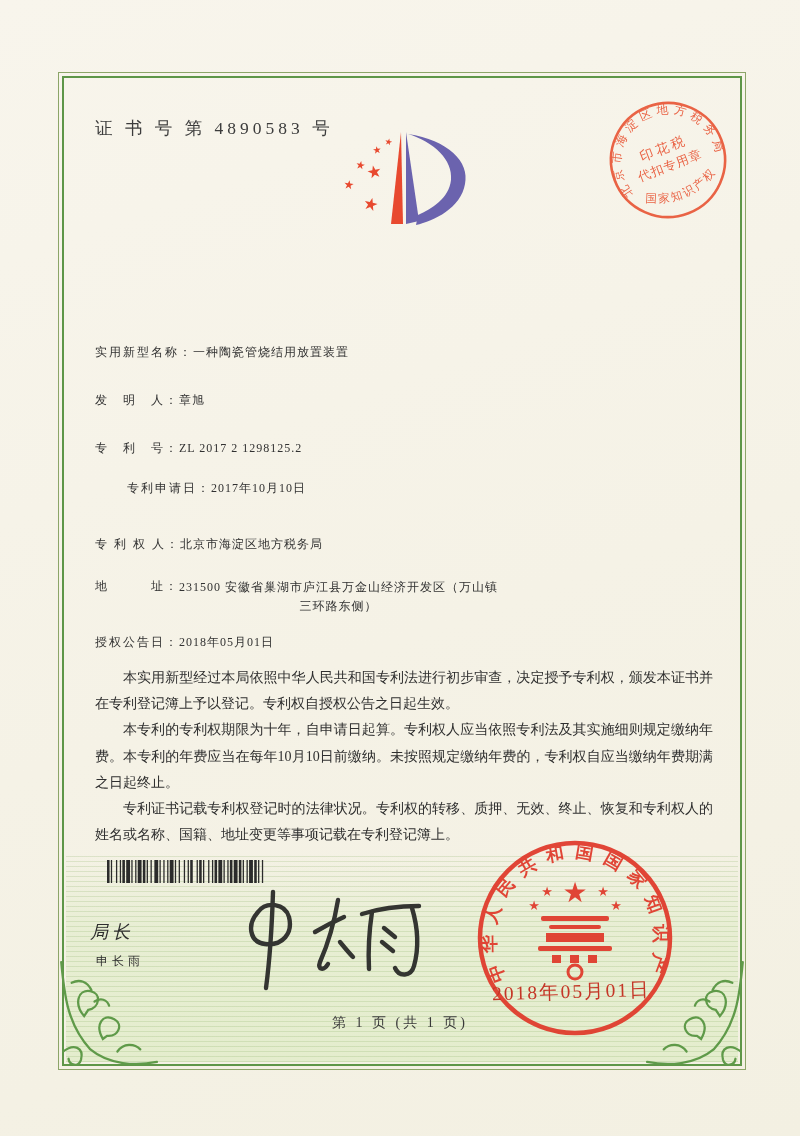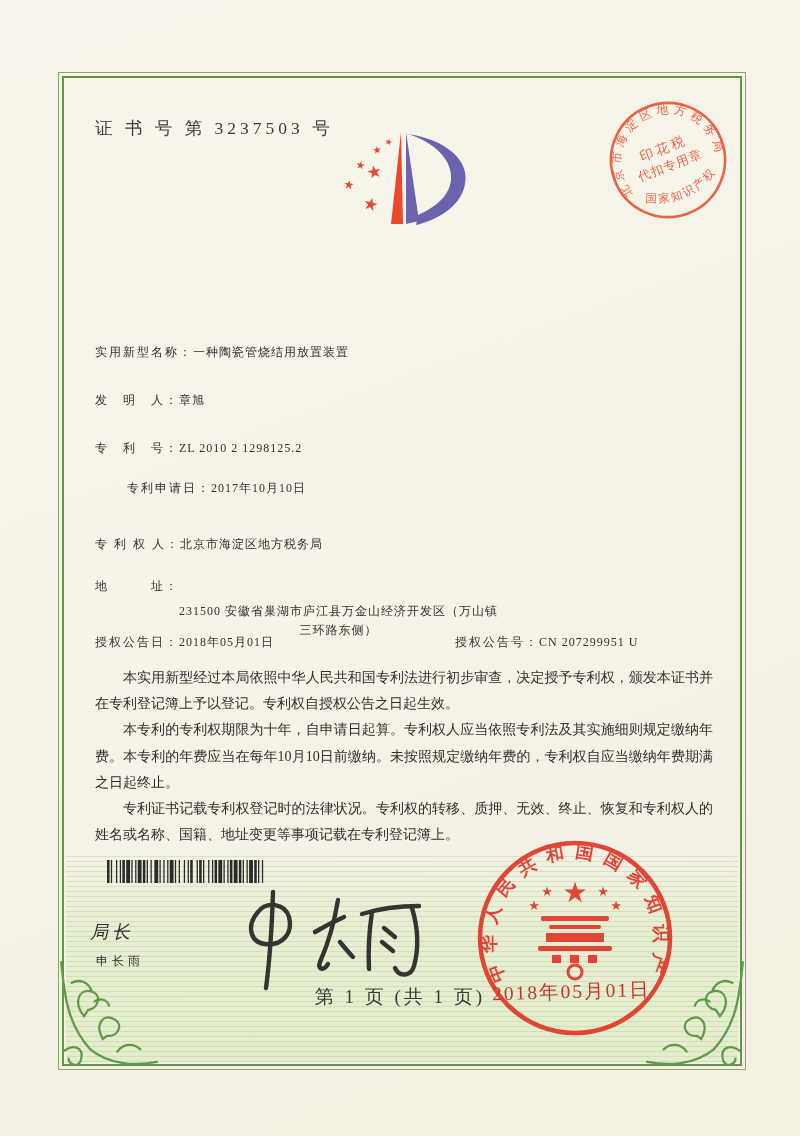"证 书 号 第 3237503" div.abs { text: 3237503 -> 4890583 }
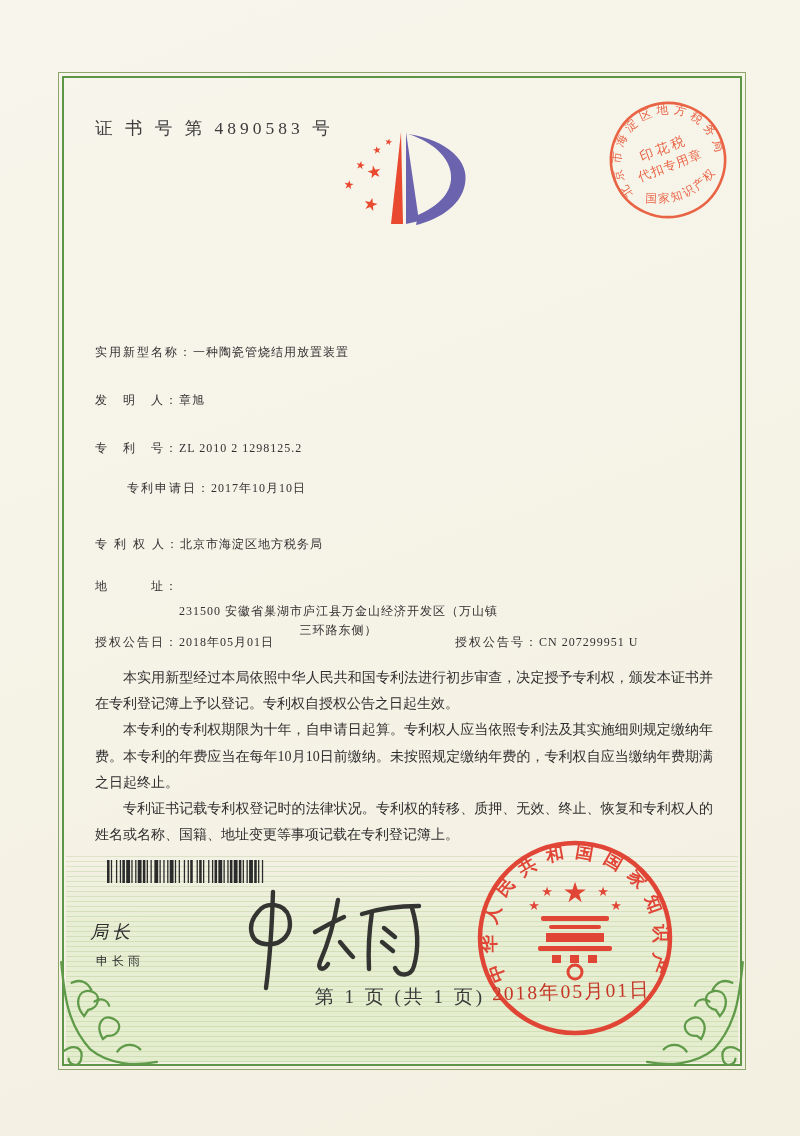"ZL 2010 2 1298125.2" span { text: 2010 -> 2017 }
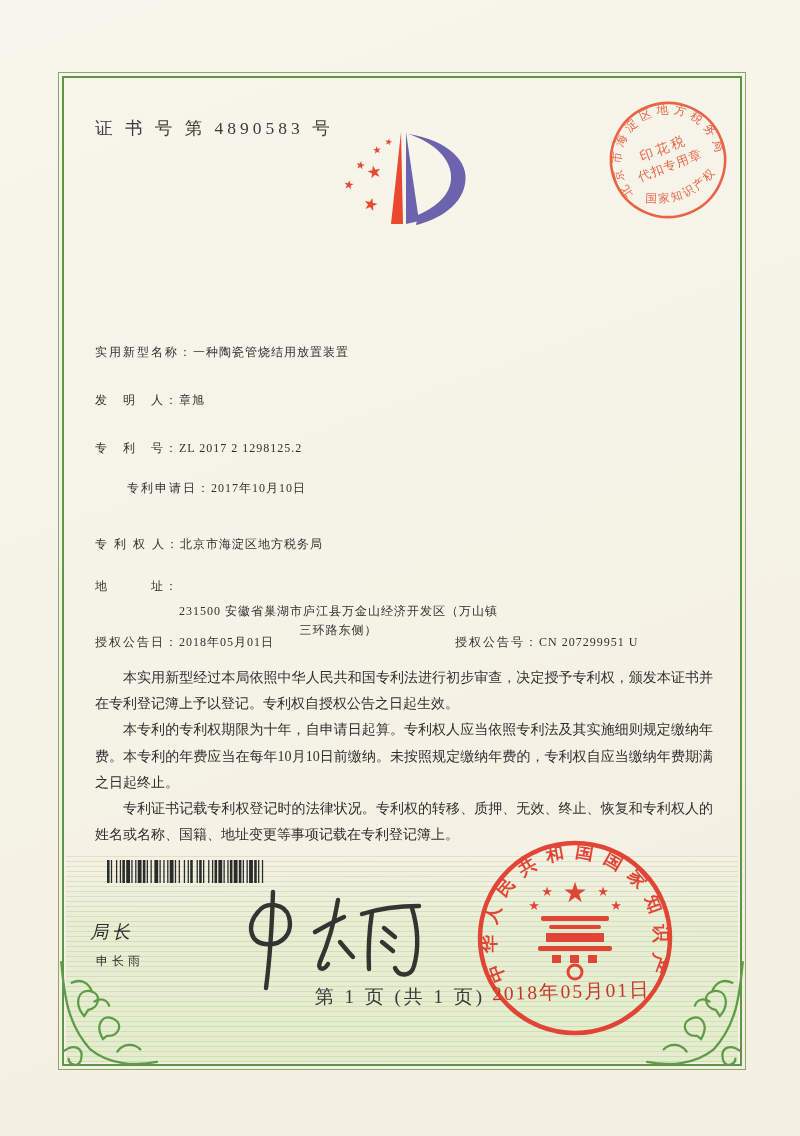"231500 安徽省巢湖市庐江县万金山经济开发区（万山镇" .row-addr .addr-val { margin-top: 24px -> none }
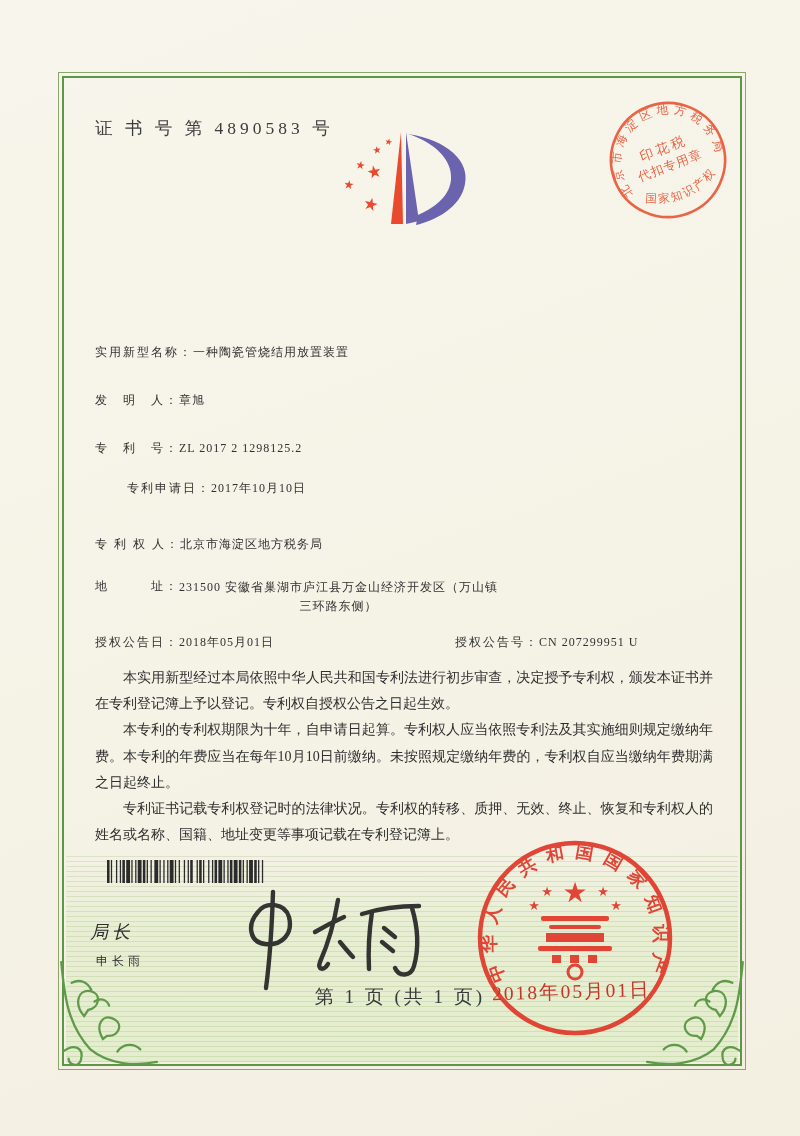"授权公告号：CN 207299951 U" span.grant-no-pair { html: <span> <span>授权公告号：</span><span>CN 207299951 U</span> </span> -> none }
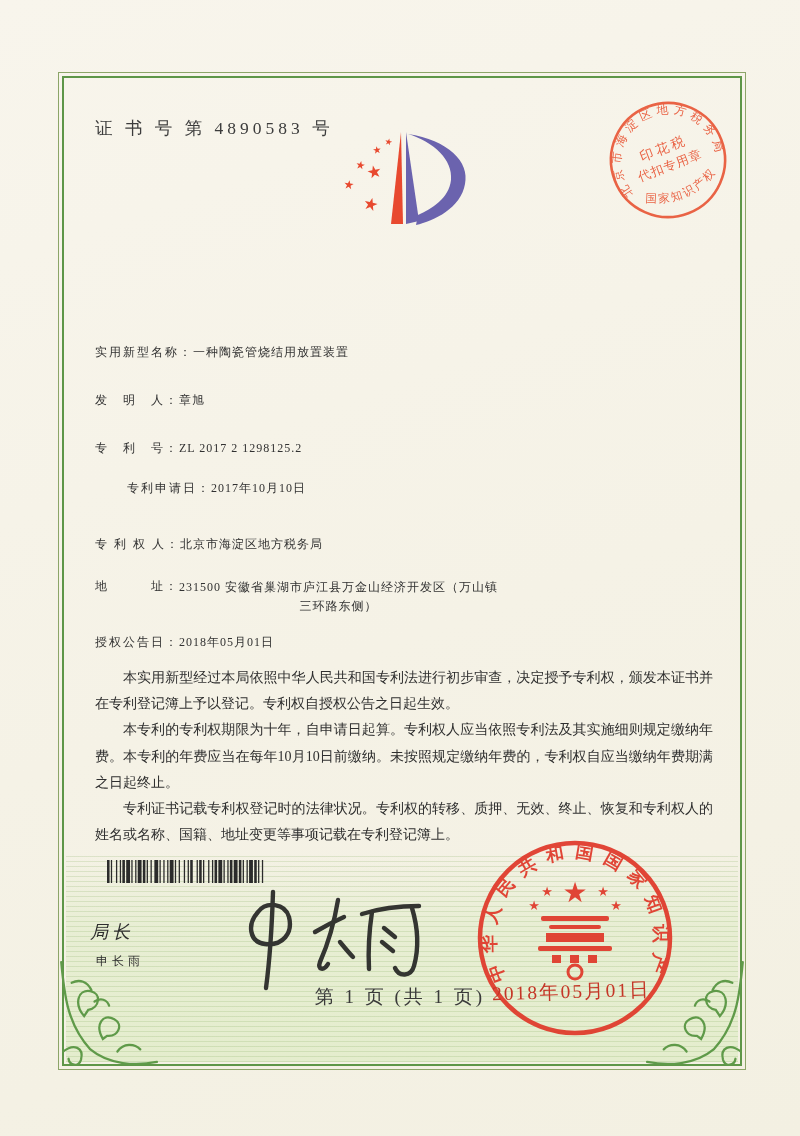"第 1 页 (共 1" .footer { font-size: 19px -> 14px; top: 984px -> 1014px }
